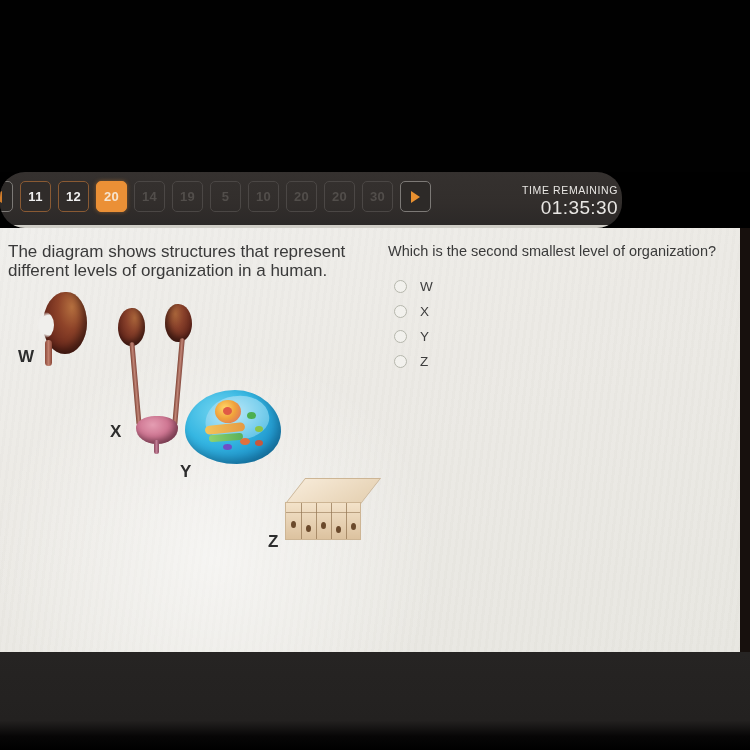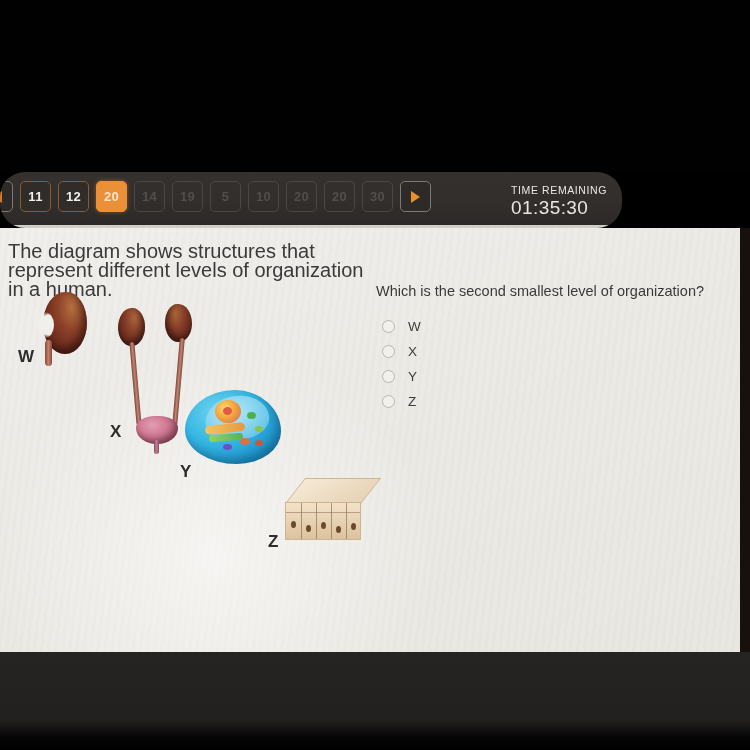"TIME REMAINING" .timer { right: 15px -> 4px; text-align: none -> right }
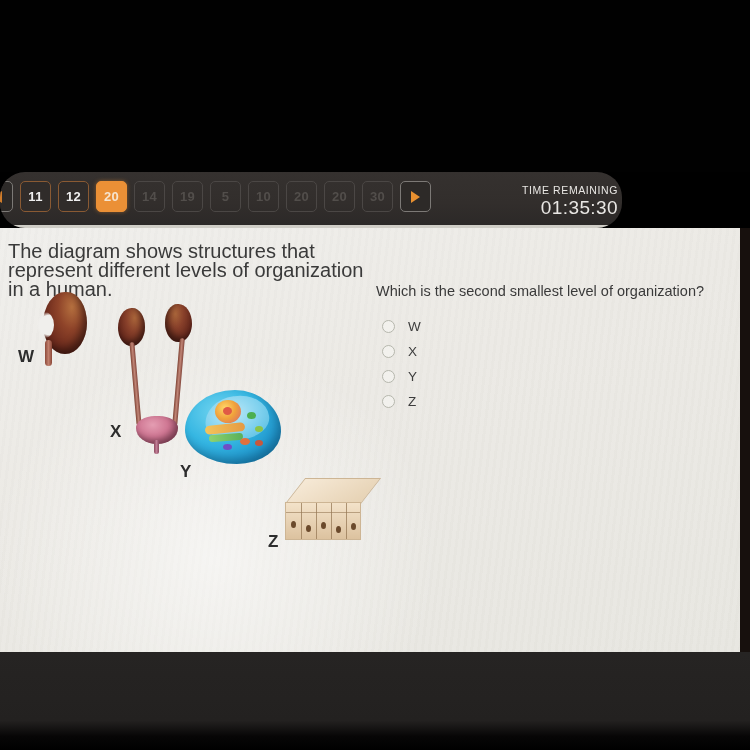"The diagram shows structures that" .stem { font-size: 20px -> 17px }
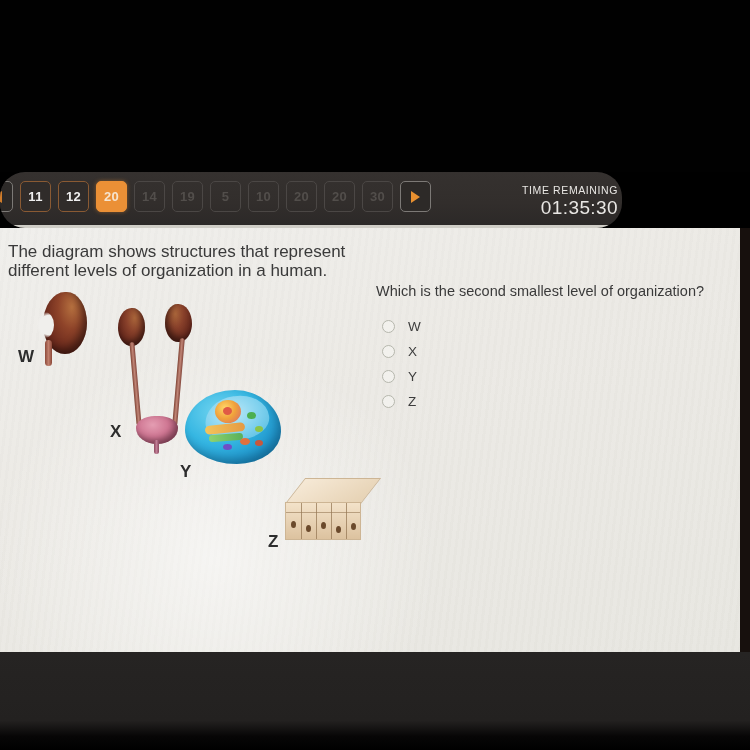"Which is the second smallest" .qcol { left: 376px -> 388px; margin-top: 40px -> none }
